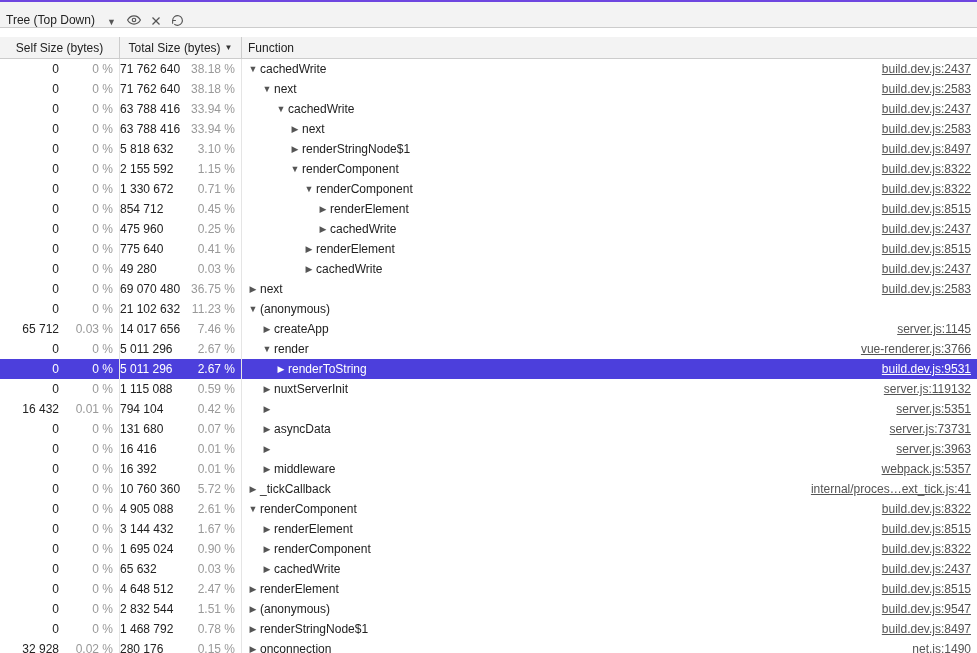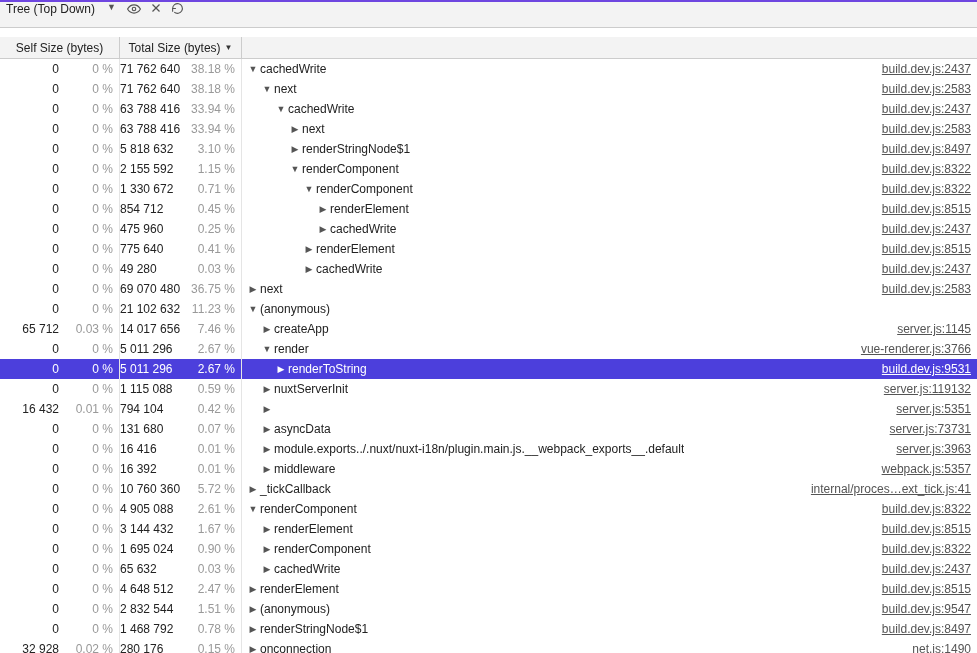"Tree (Top Down)" .toolbar { align-items: flex-start -> flex-end }
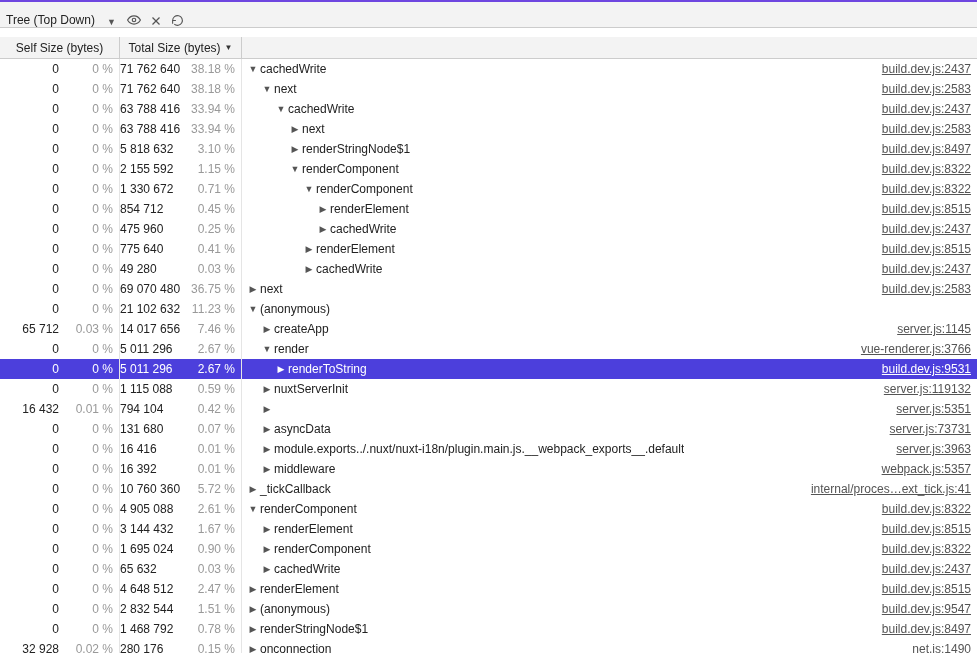"Function" div.hcell { html: none -> <div> <span>Function</span> </div> }
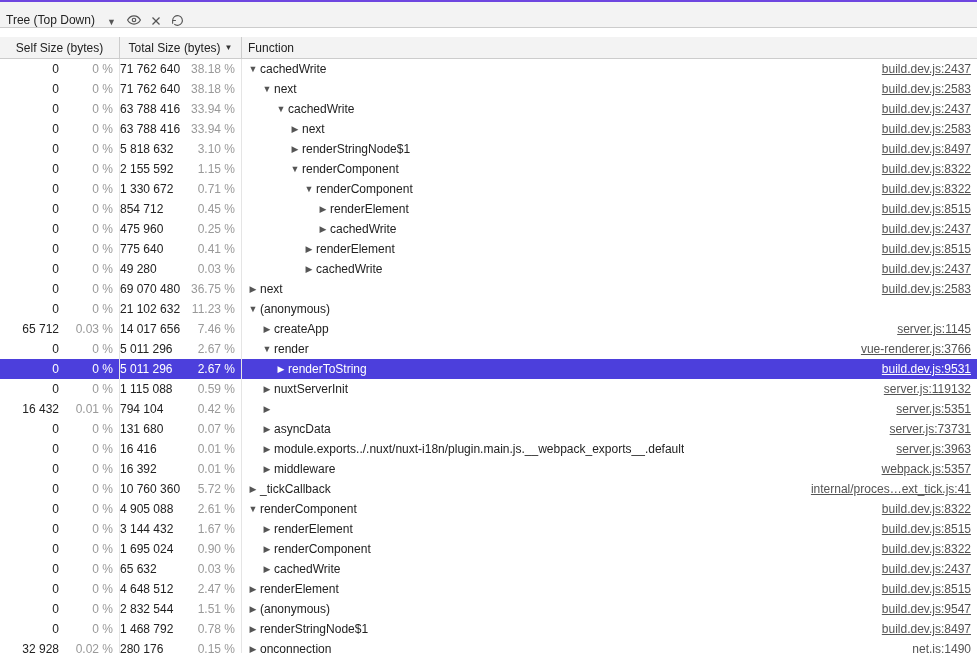"module.exports../.nuxt/nuxt-i18n/plugin." span.fname { html: <span>module.exports../.nuxt/nuxt-i18n/plugin.main.js.__webpack_exports__.default</span> -> none }
